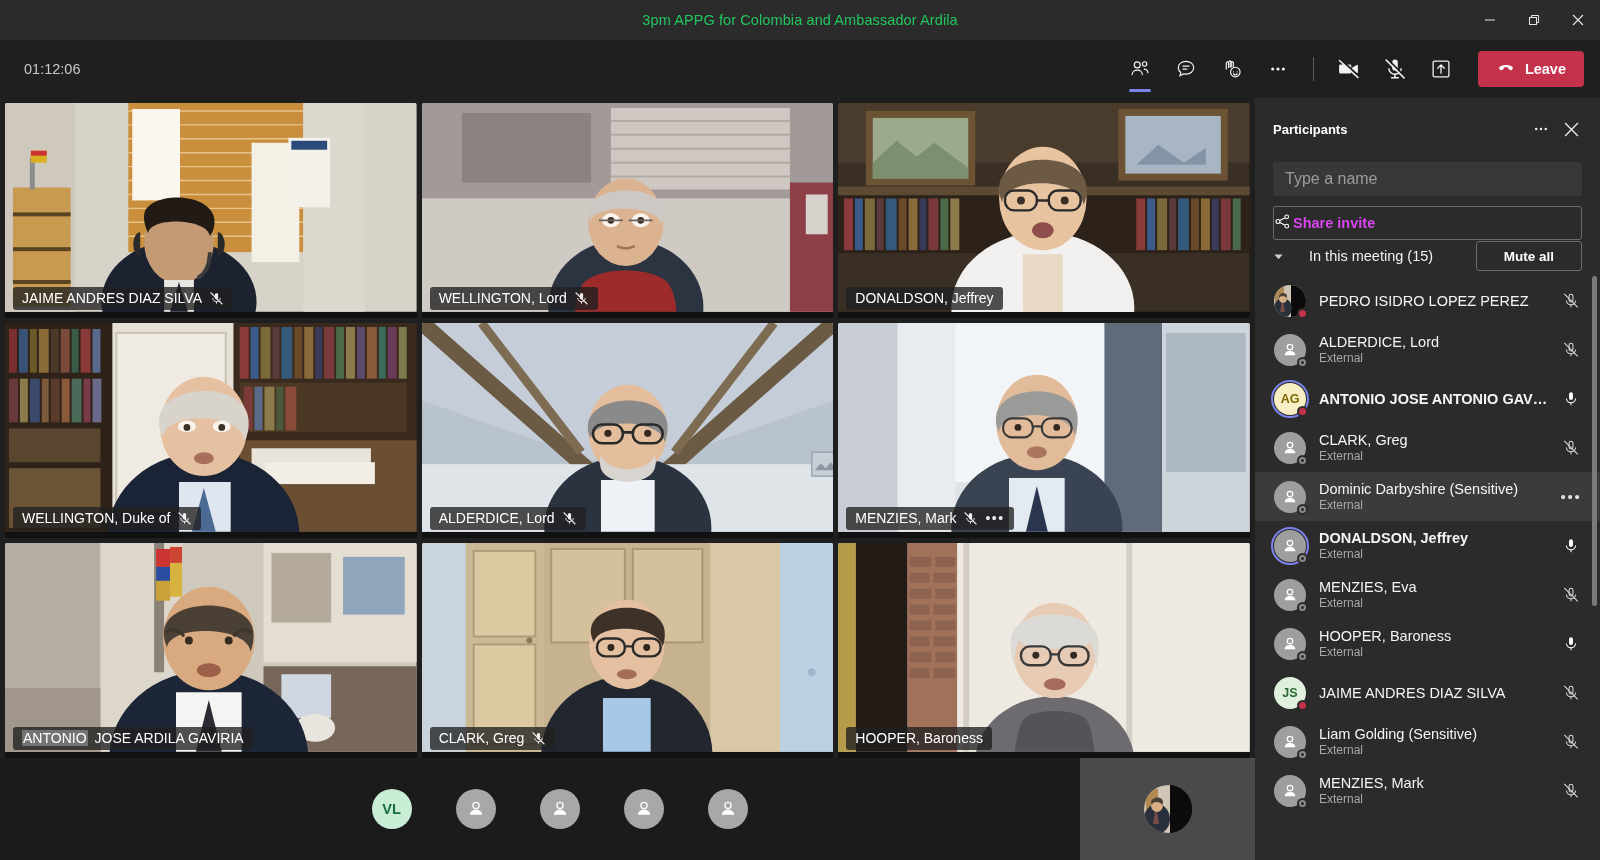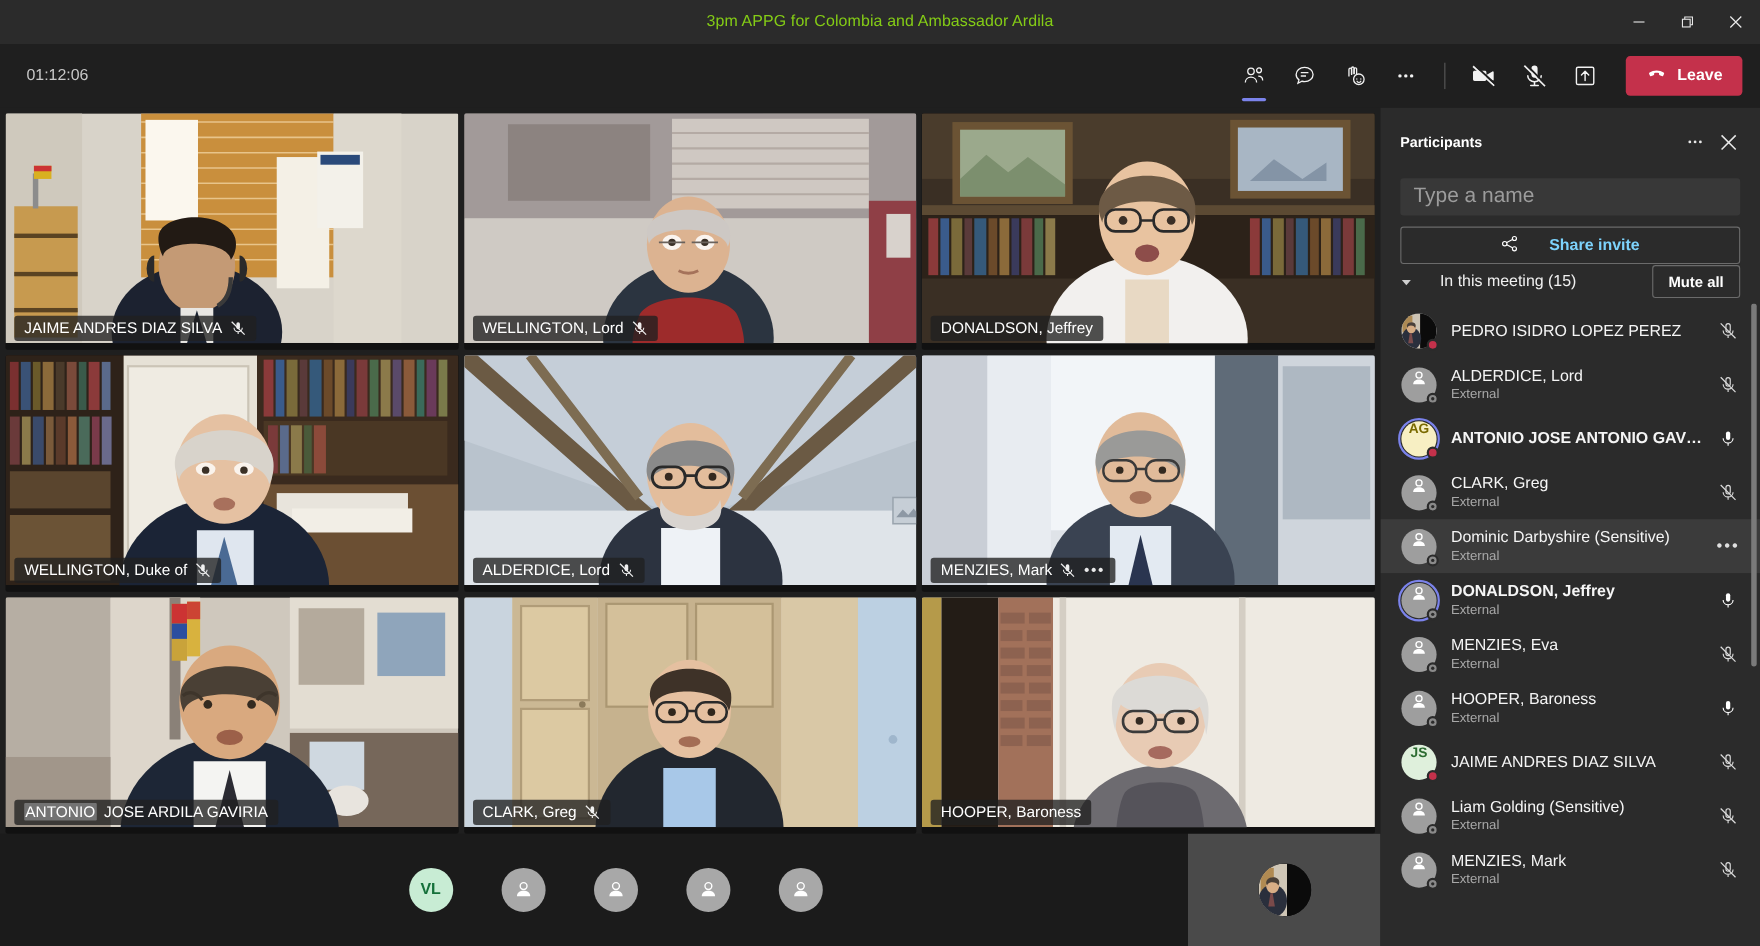"3pm APPG for Colombia and" .titlebar-title { color: #84cc16 -> #22c55e }
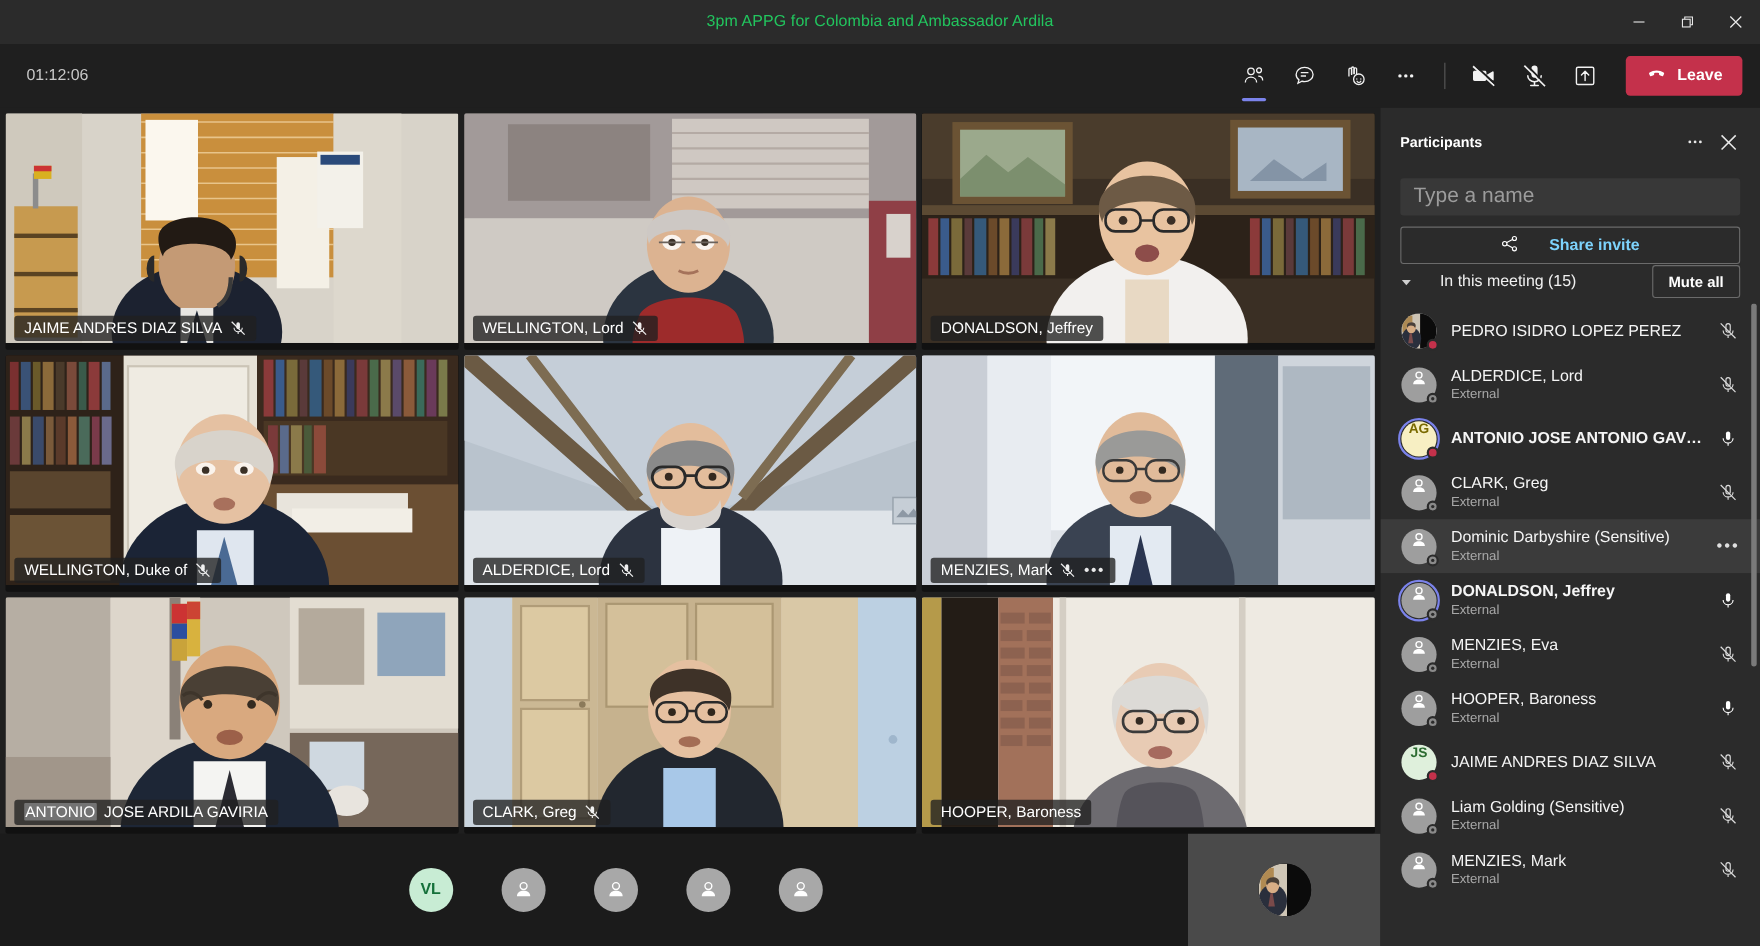"Type a name" .name-input { font-size: 19px -> 16px }
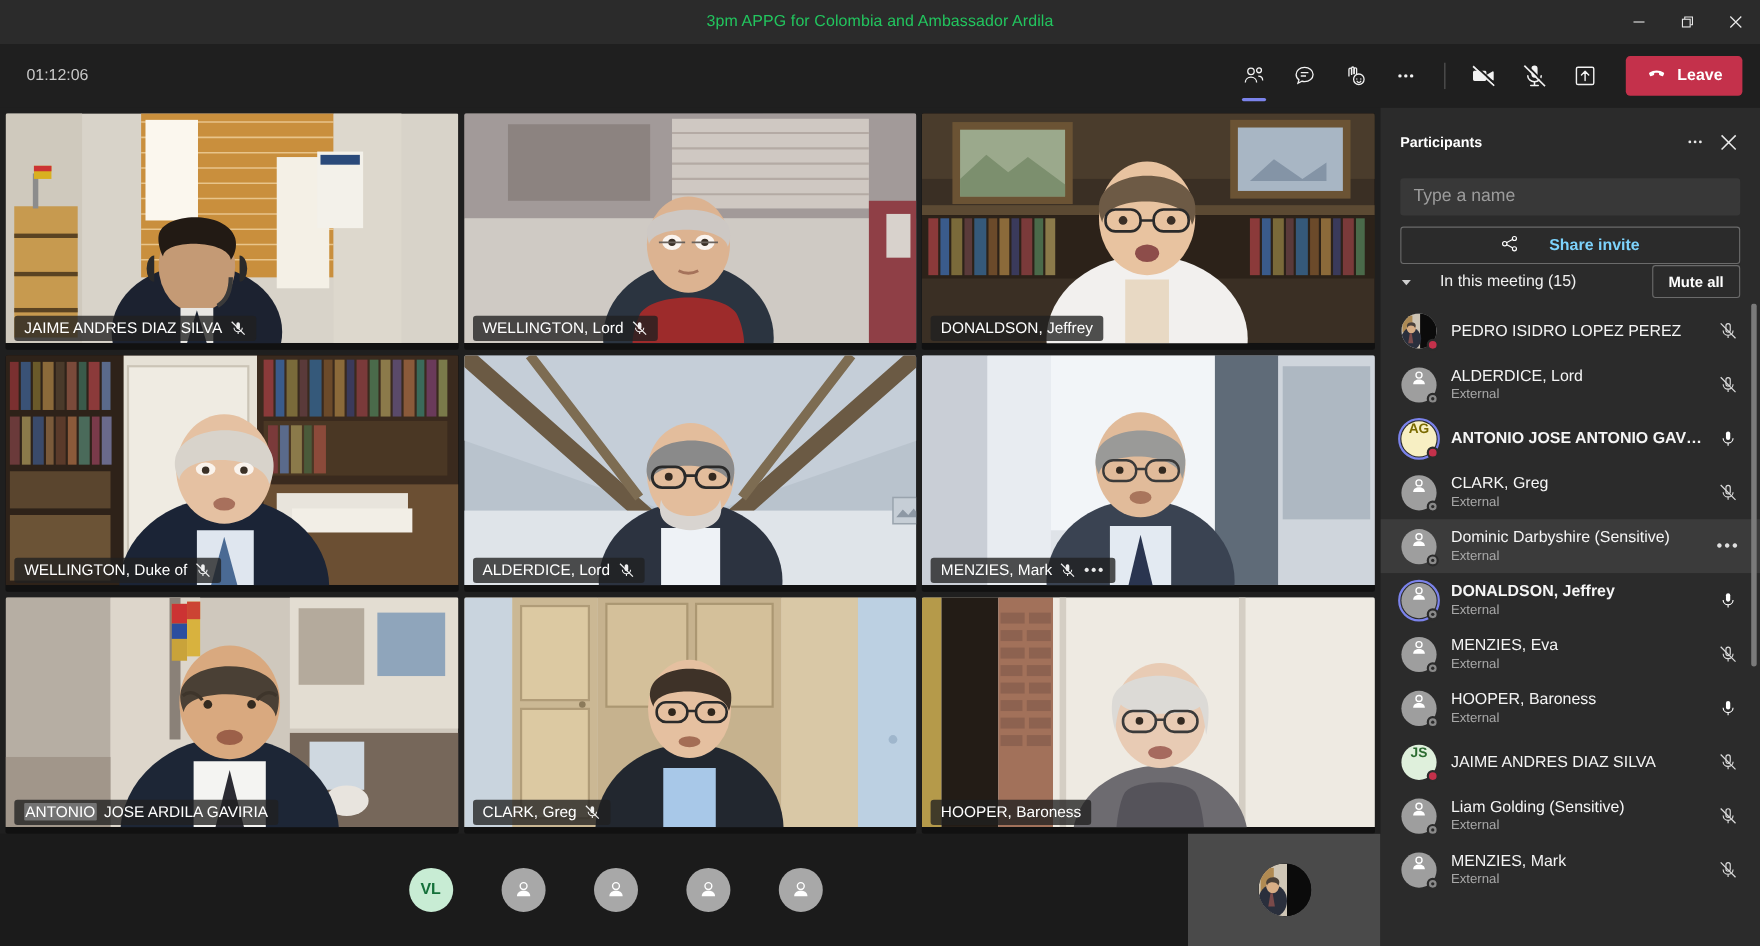"Share invite" .share-invite { color: #7dd3fc -> #d946ef; gap: 27px -> 2px; justify-content: center -> none }
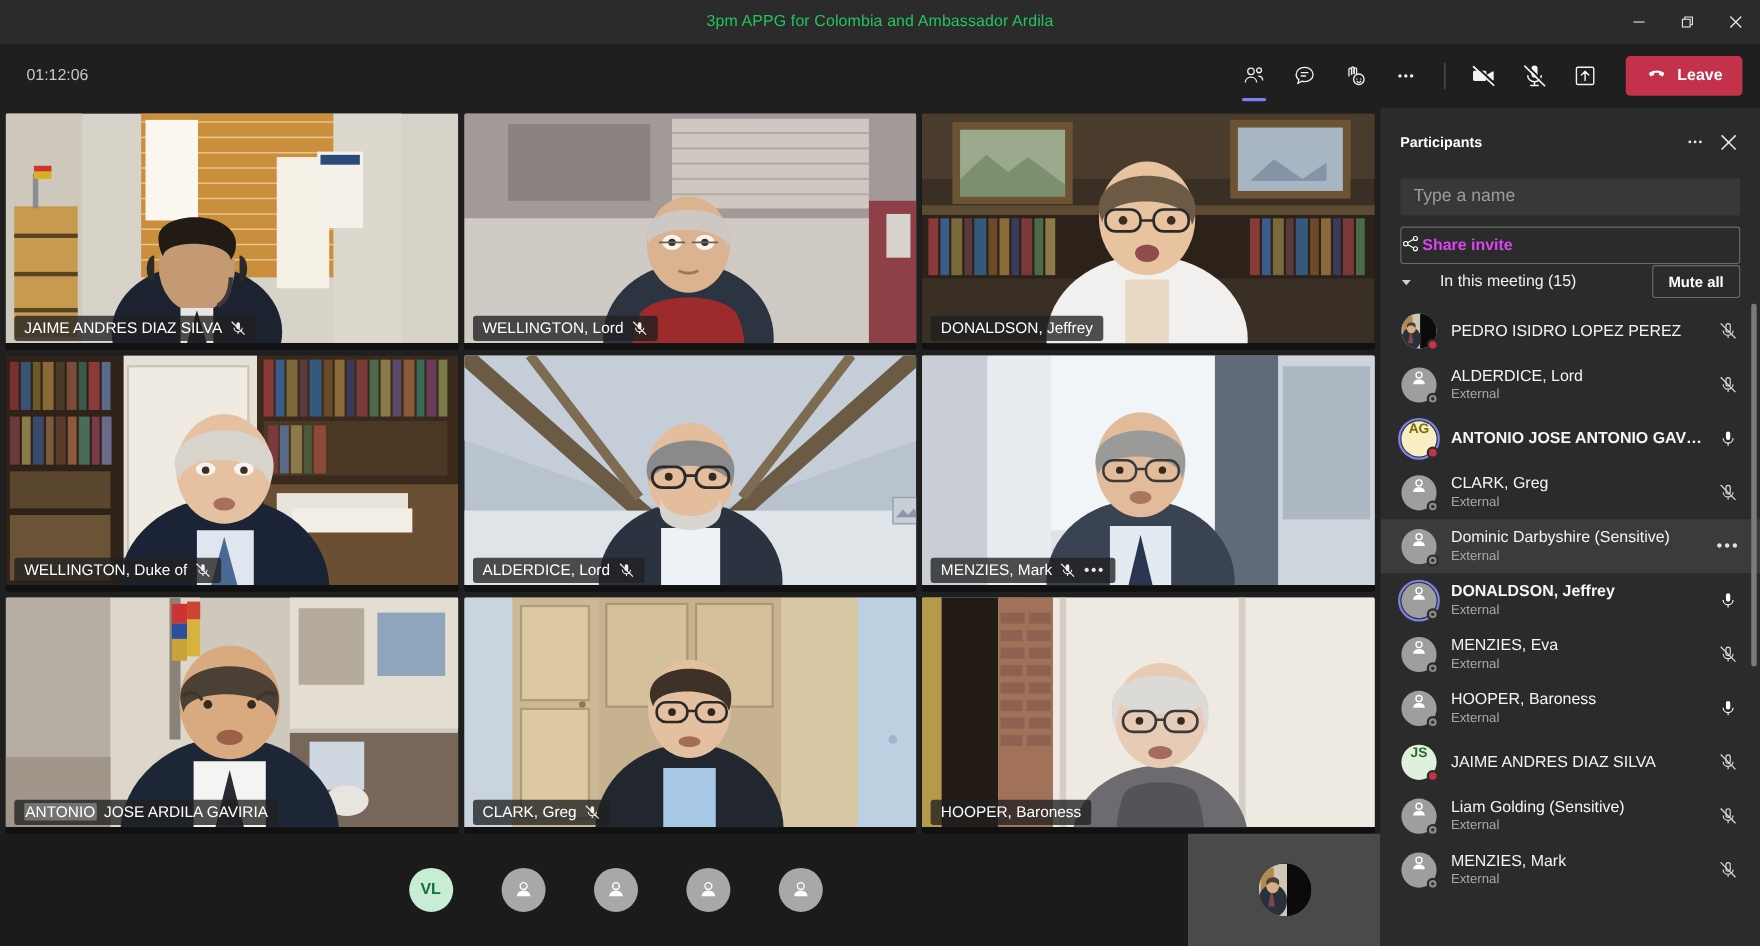"Mute all" .mute-all { padding: 0 14px -> 0 27px }
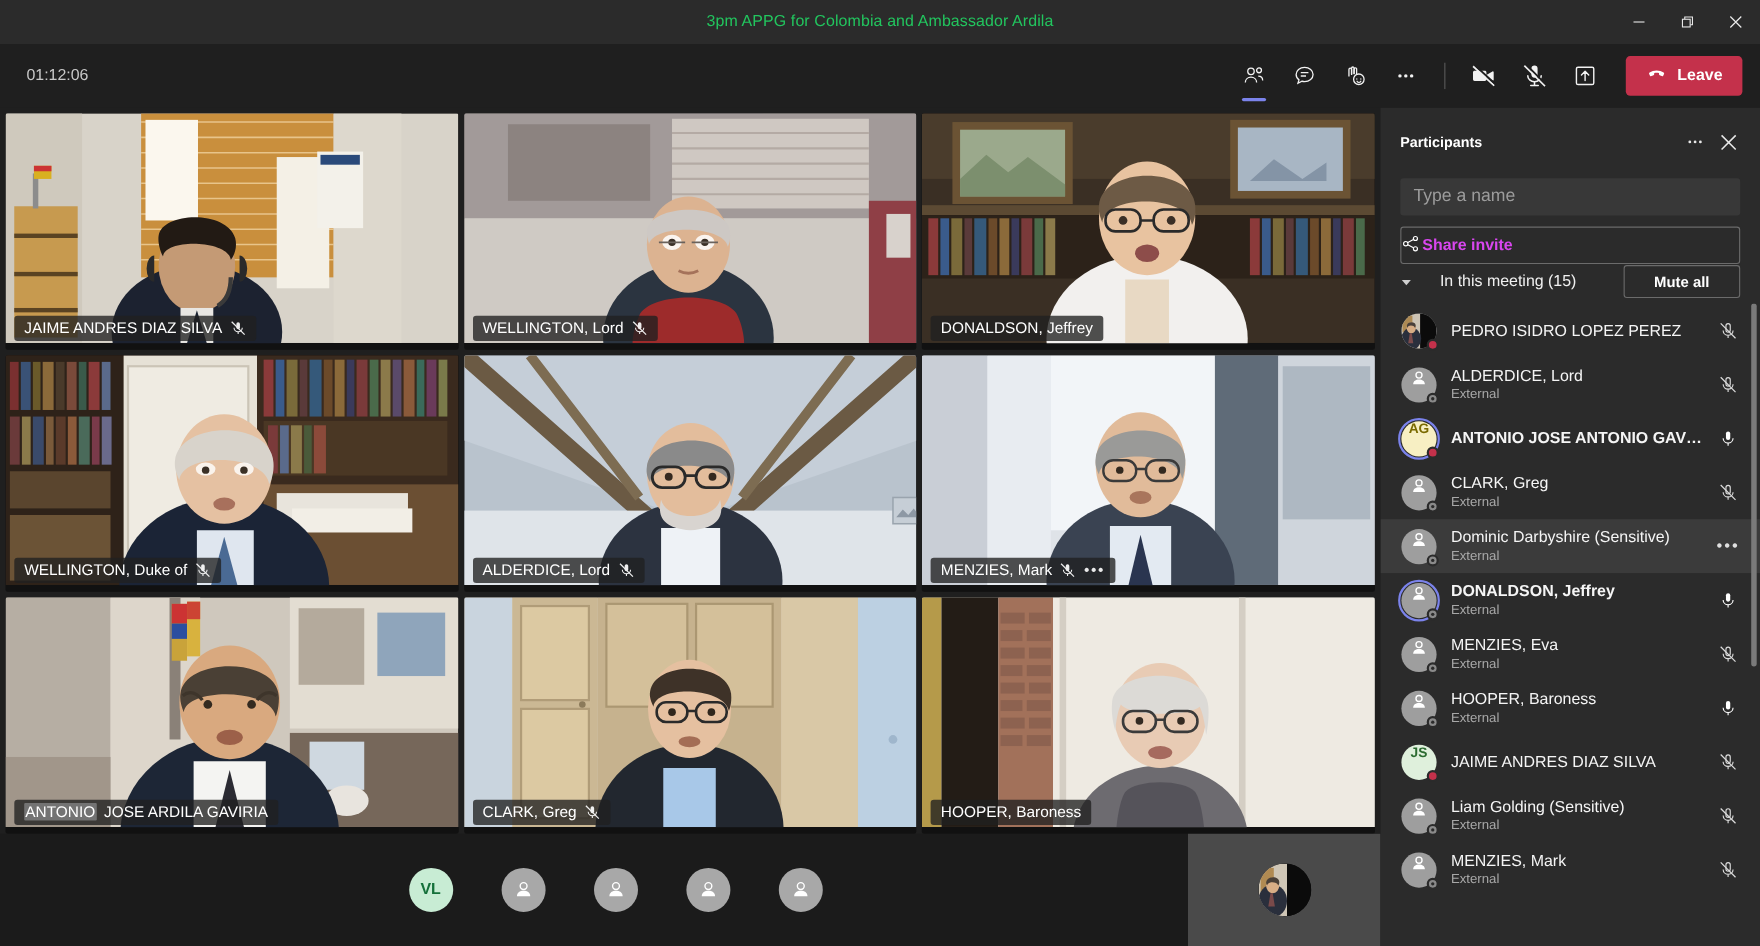"AG" .pav { align-items: none -> center }
